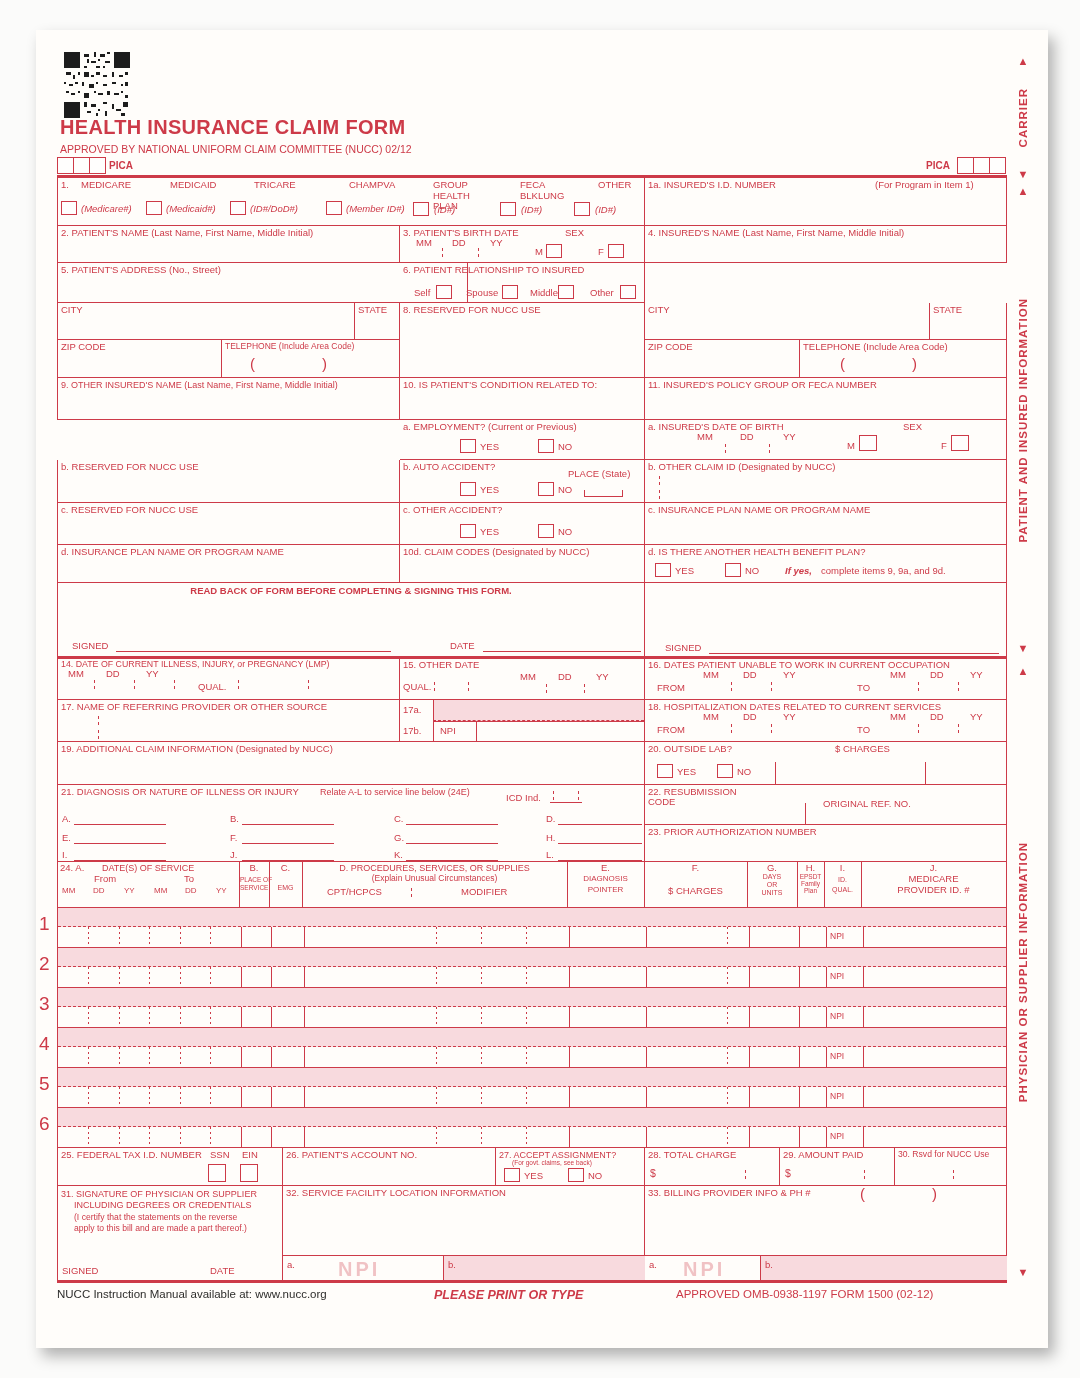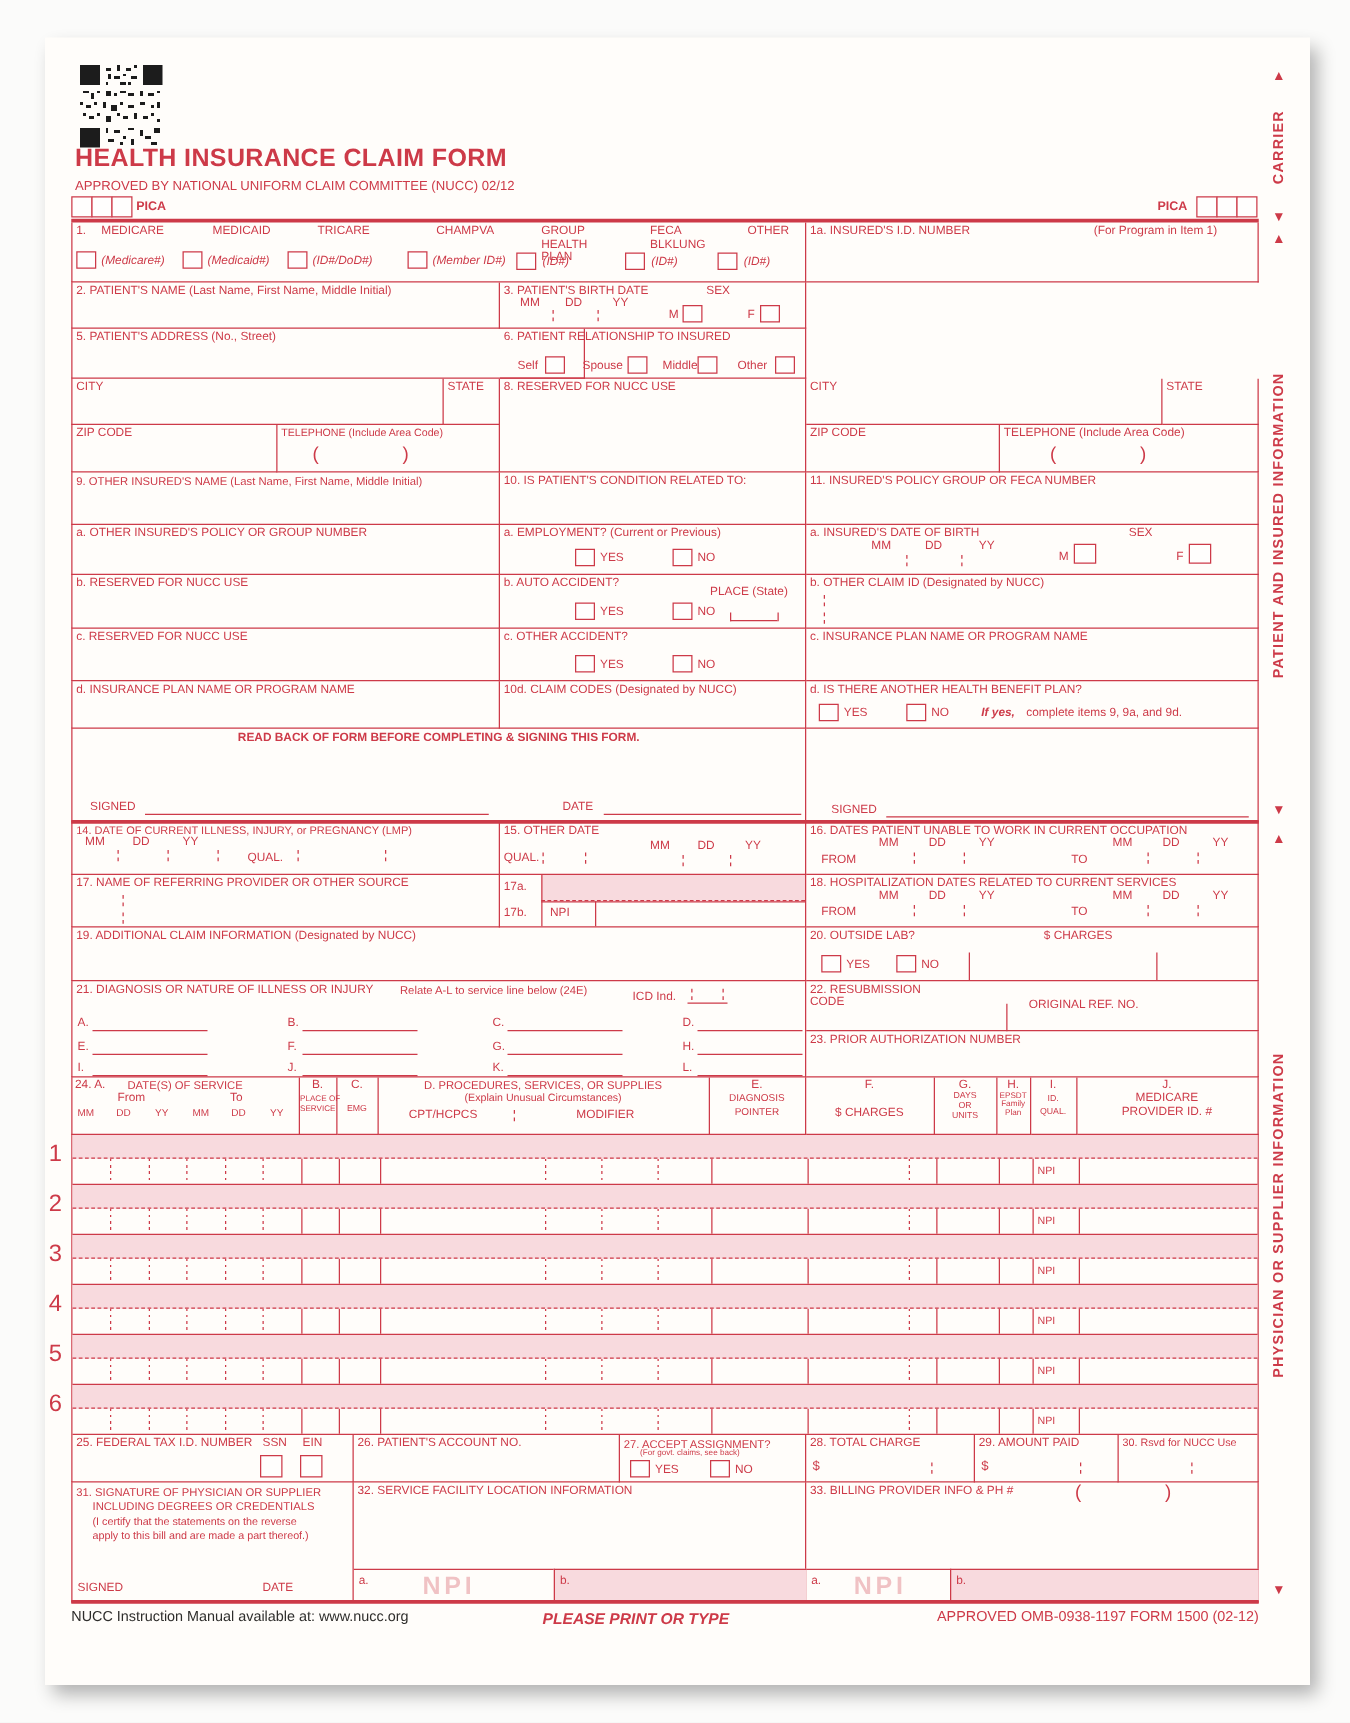"4. INSURED'S NAME (Last Name," div.bx { html: none -> <div> <span>4. INSURED'S NAME (Last Name, First Name, Middle Initial)</span> </div> }
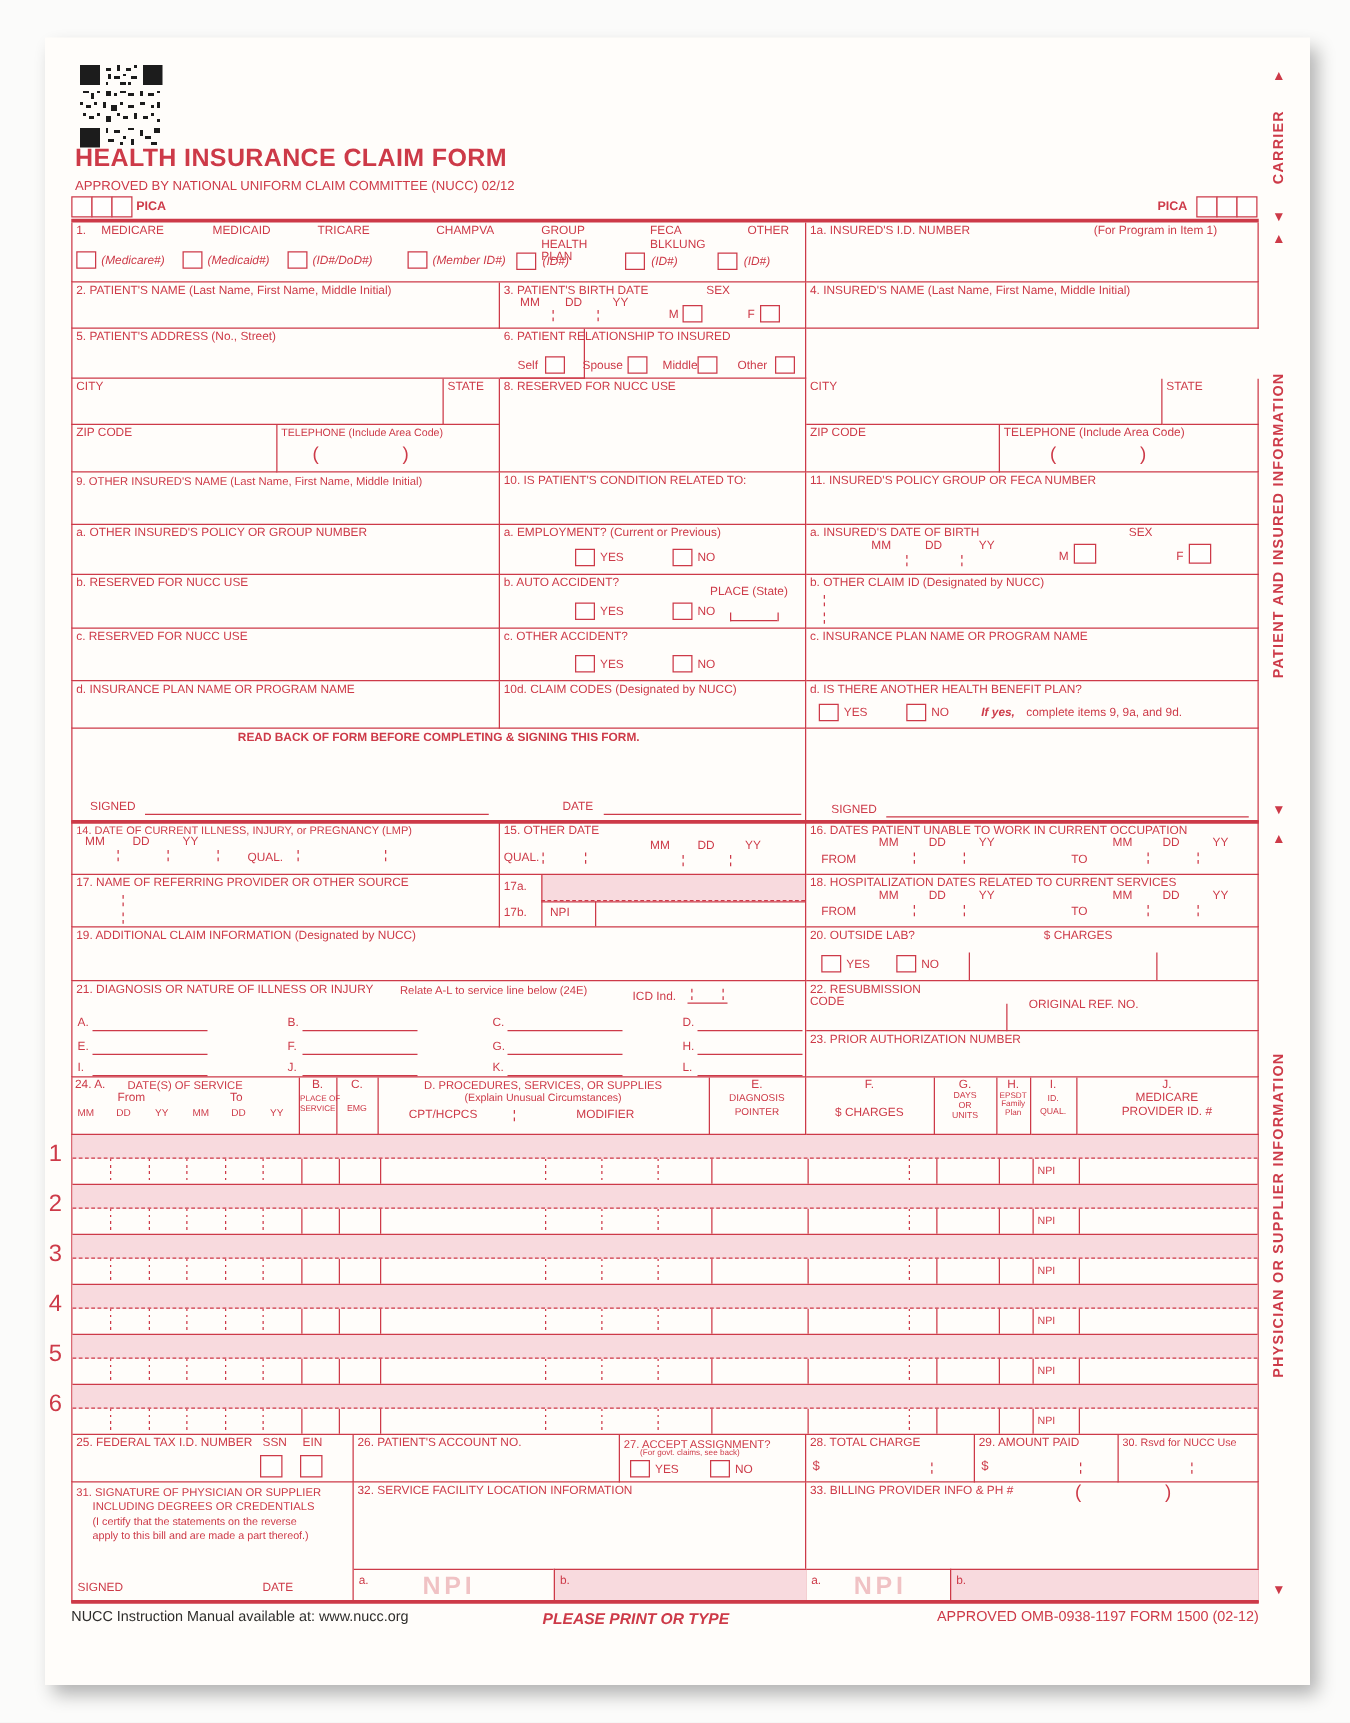"a. OTHER INSURED'S POLICY OR" div.bx { html: <div> <span>a. OTHER INSURED'S POLICY OR GROUP NUMBER</span> </div> -> none }
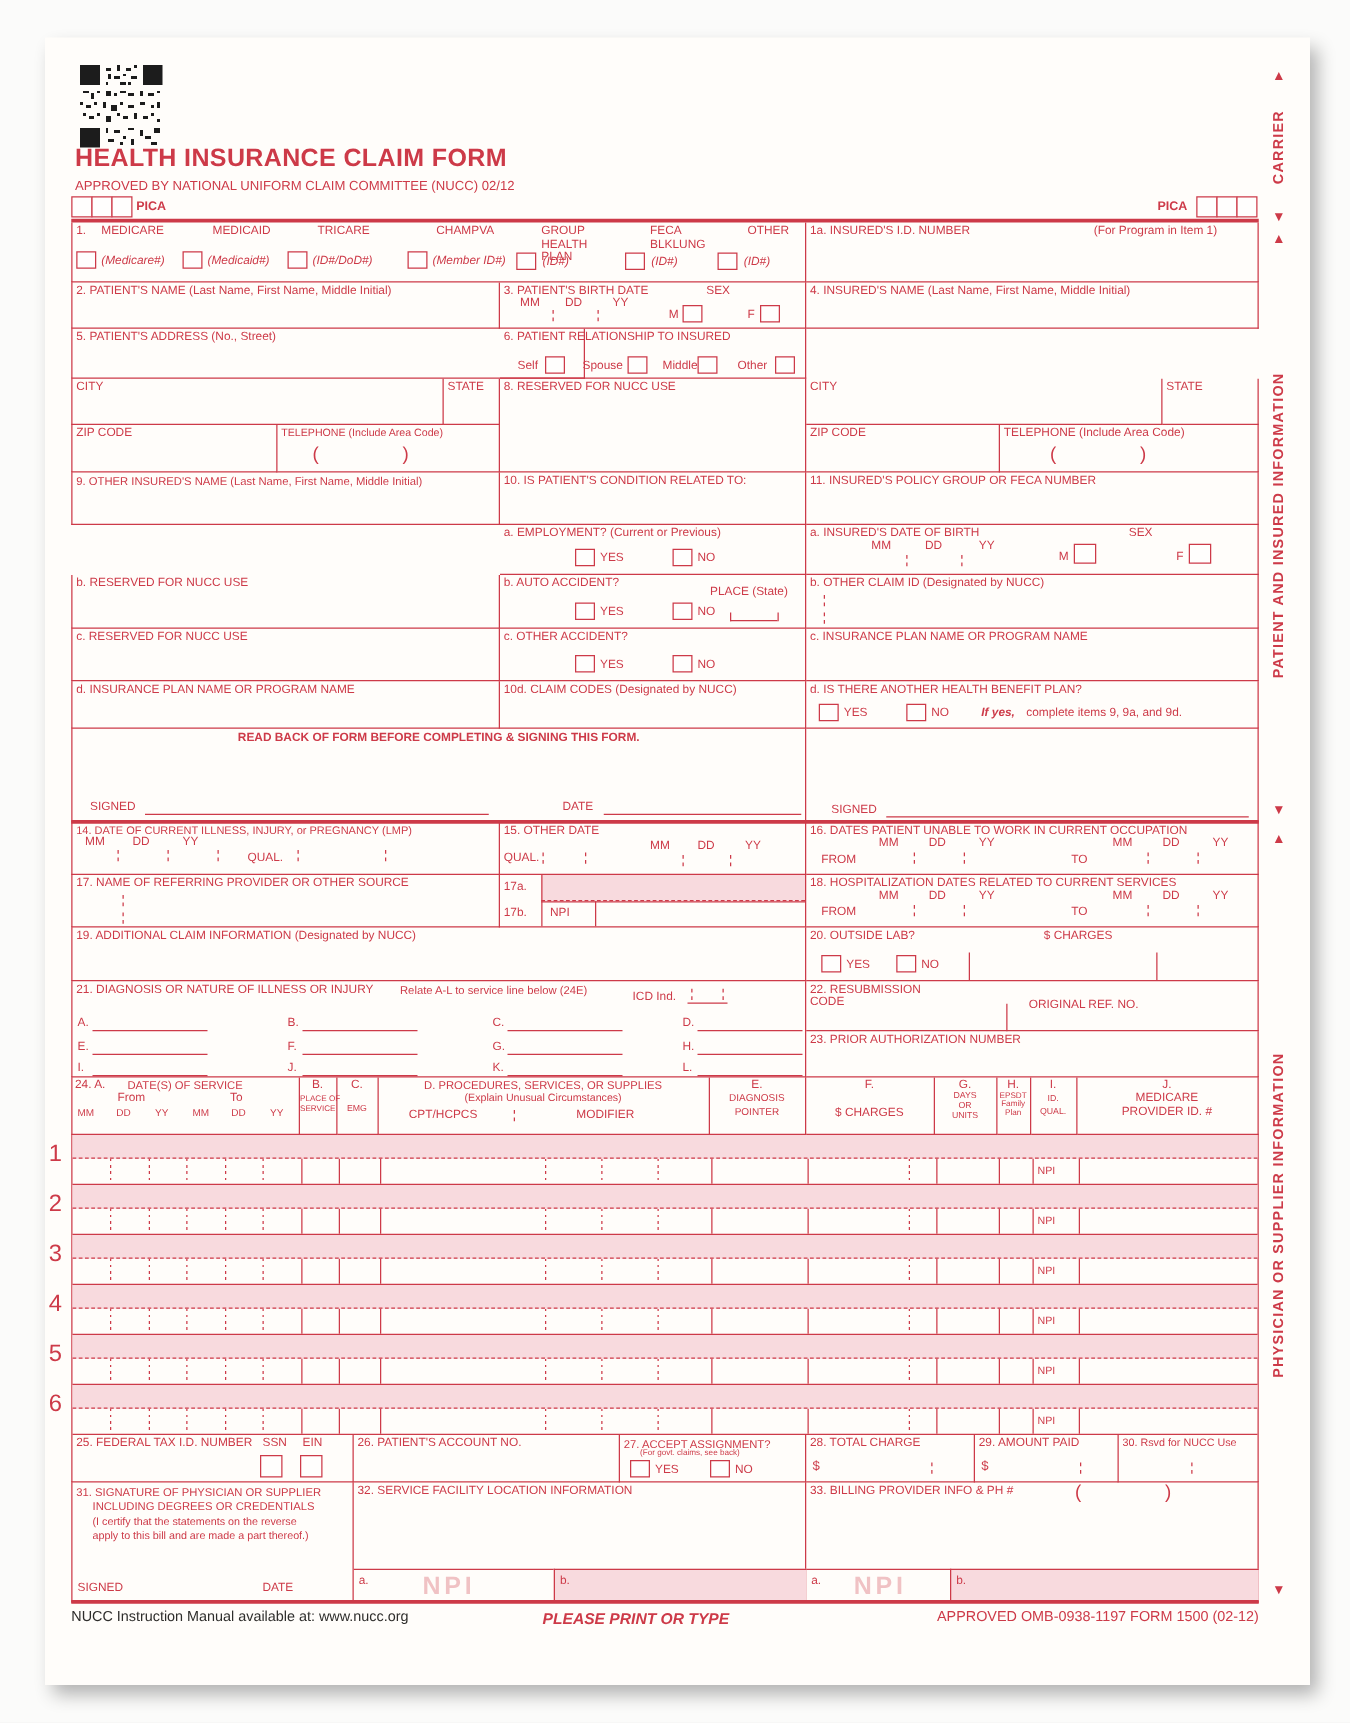"APPROVED OMB-0938-1197 FORM 1500 (02-12)" div.lbl { text-align: right -> left }
